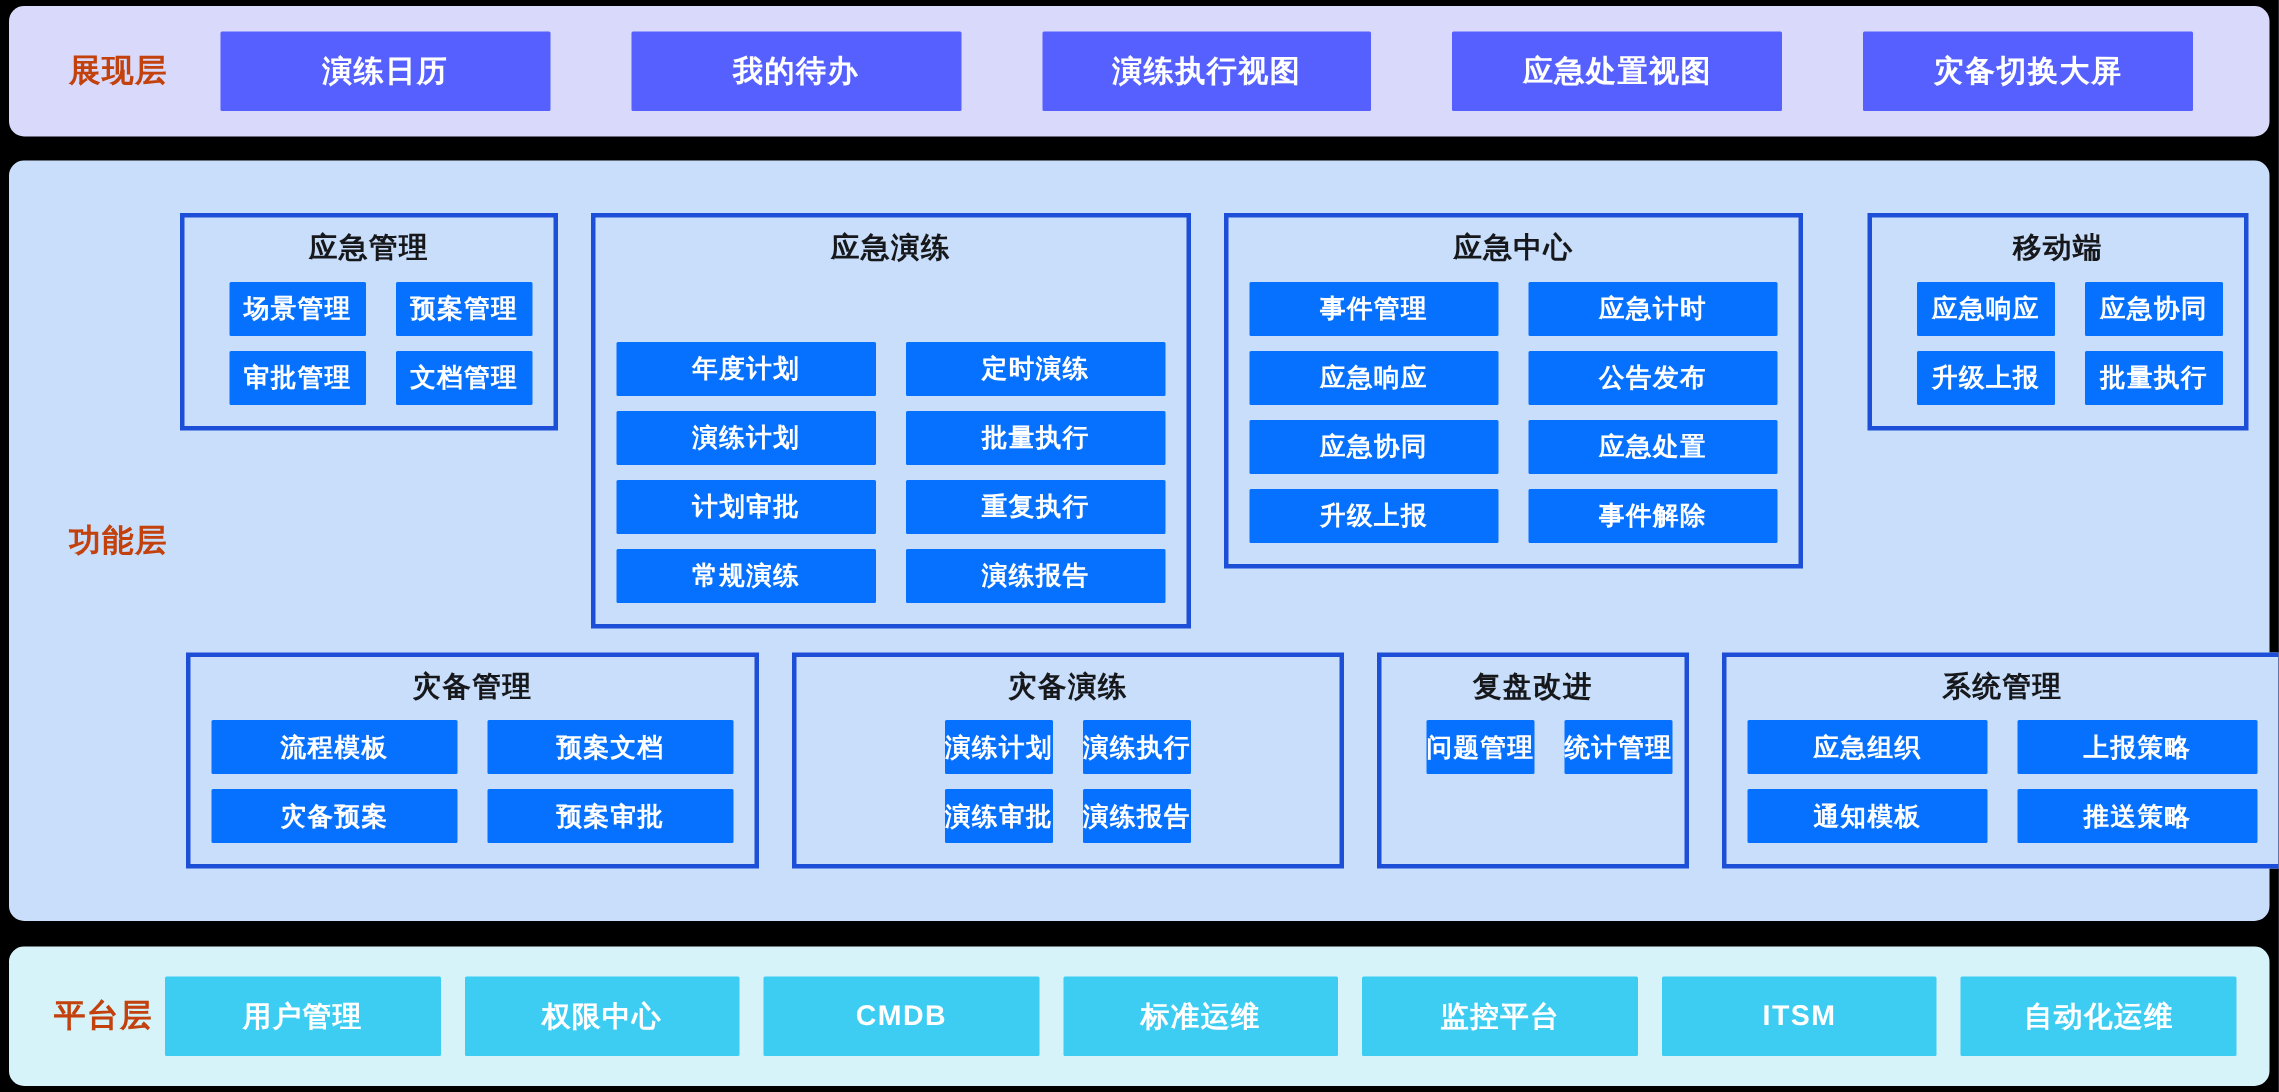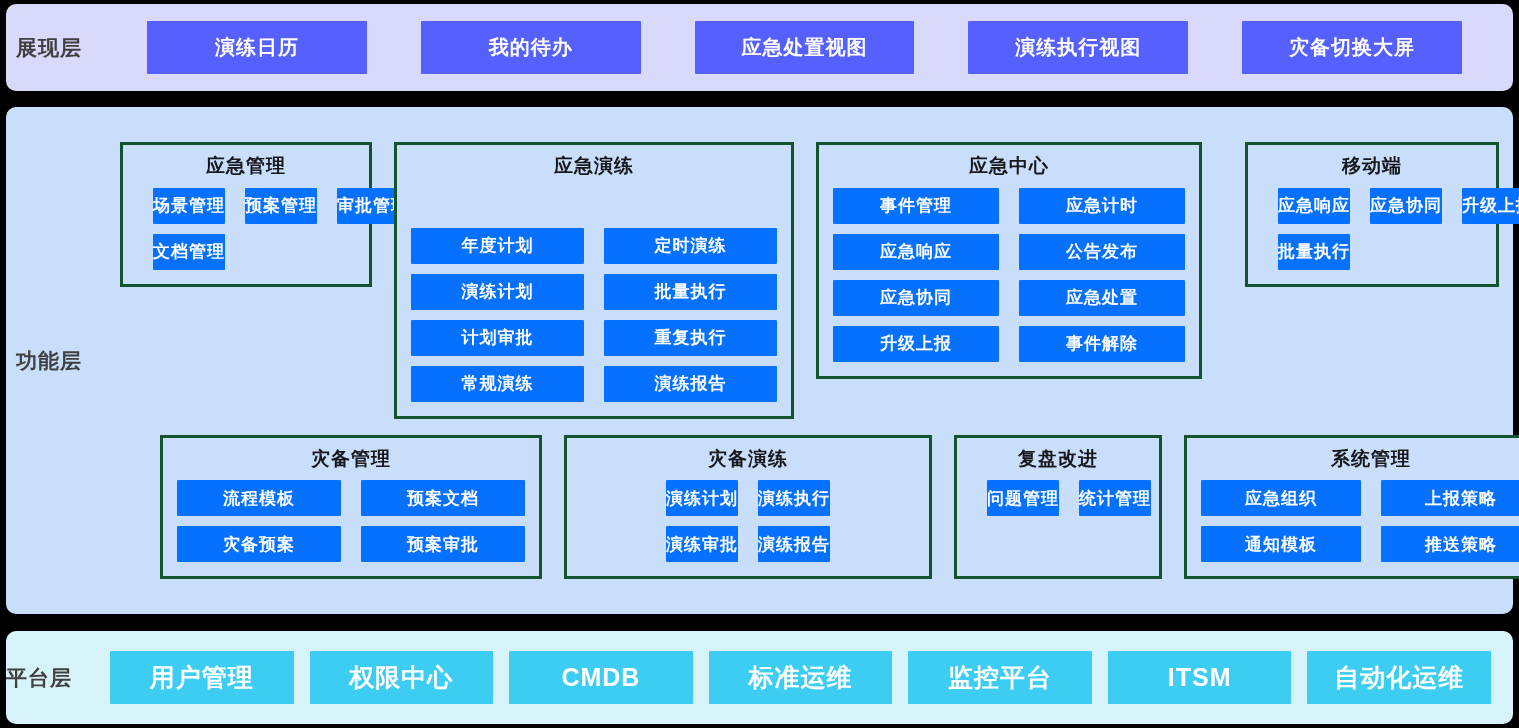"展现层" .layer-title { color: #404040 -> #c2410c; text-align: left -> right }
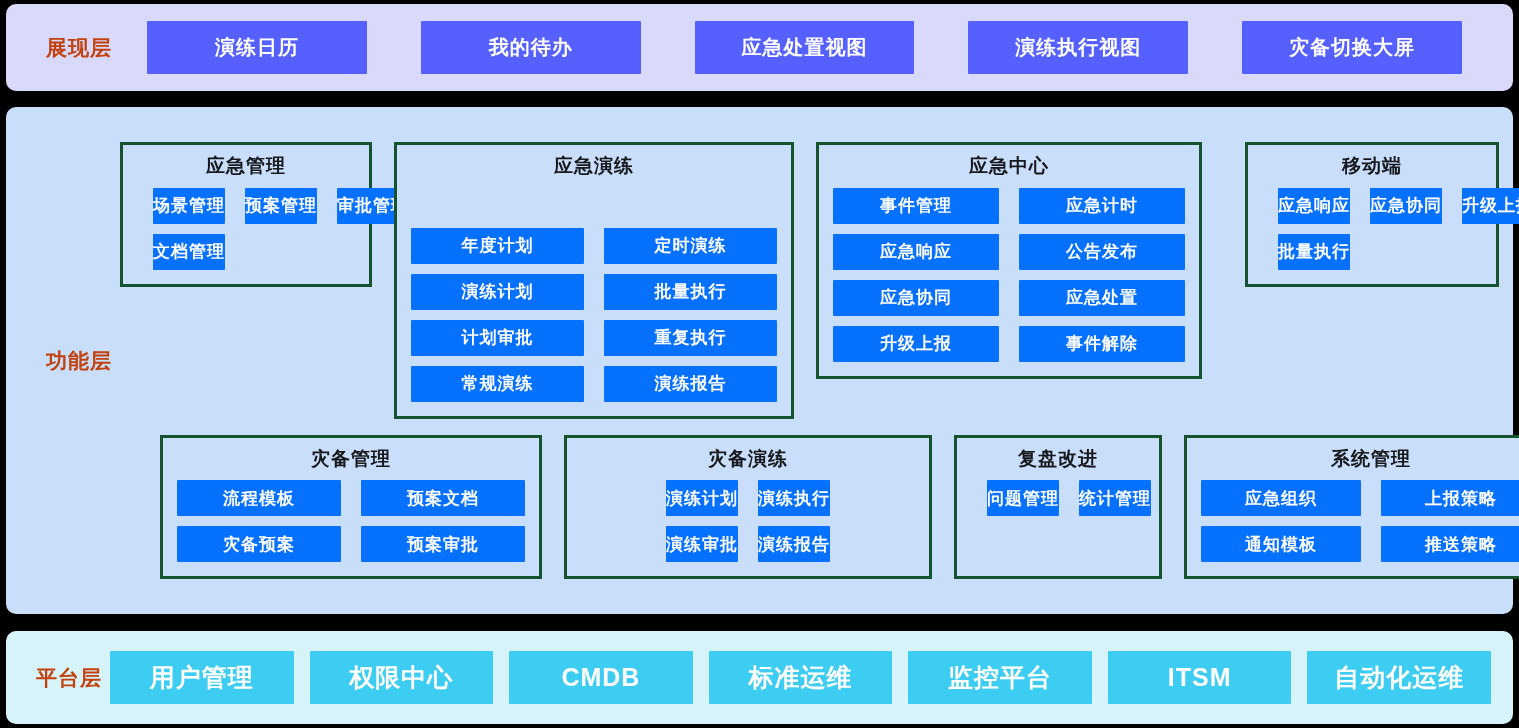"应急处置视图" div.pres-chip { order: before "演练执行视图" -> after "演练执行视图" }
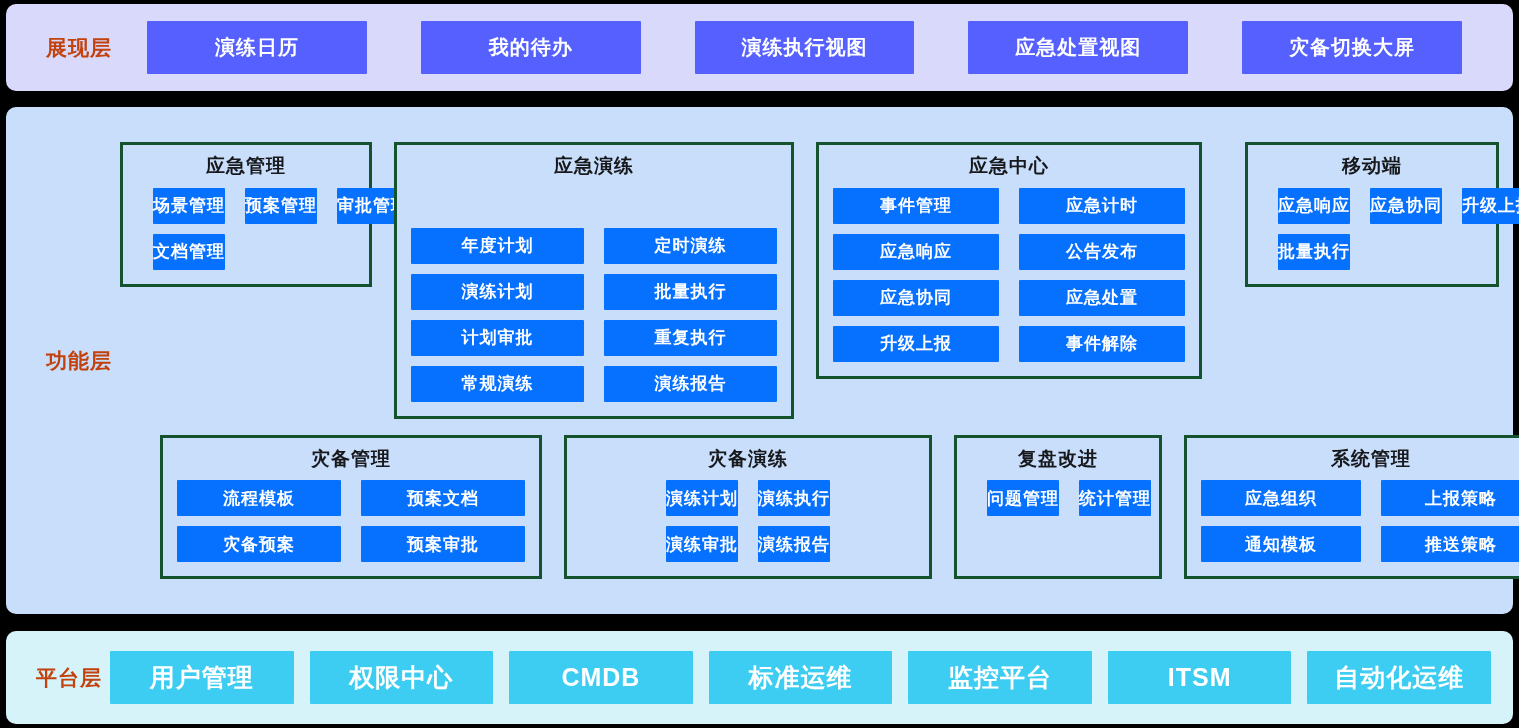"应急管理" .group-card { border: 3px solid #14532d -> 3px solid #1d4ed8 }
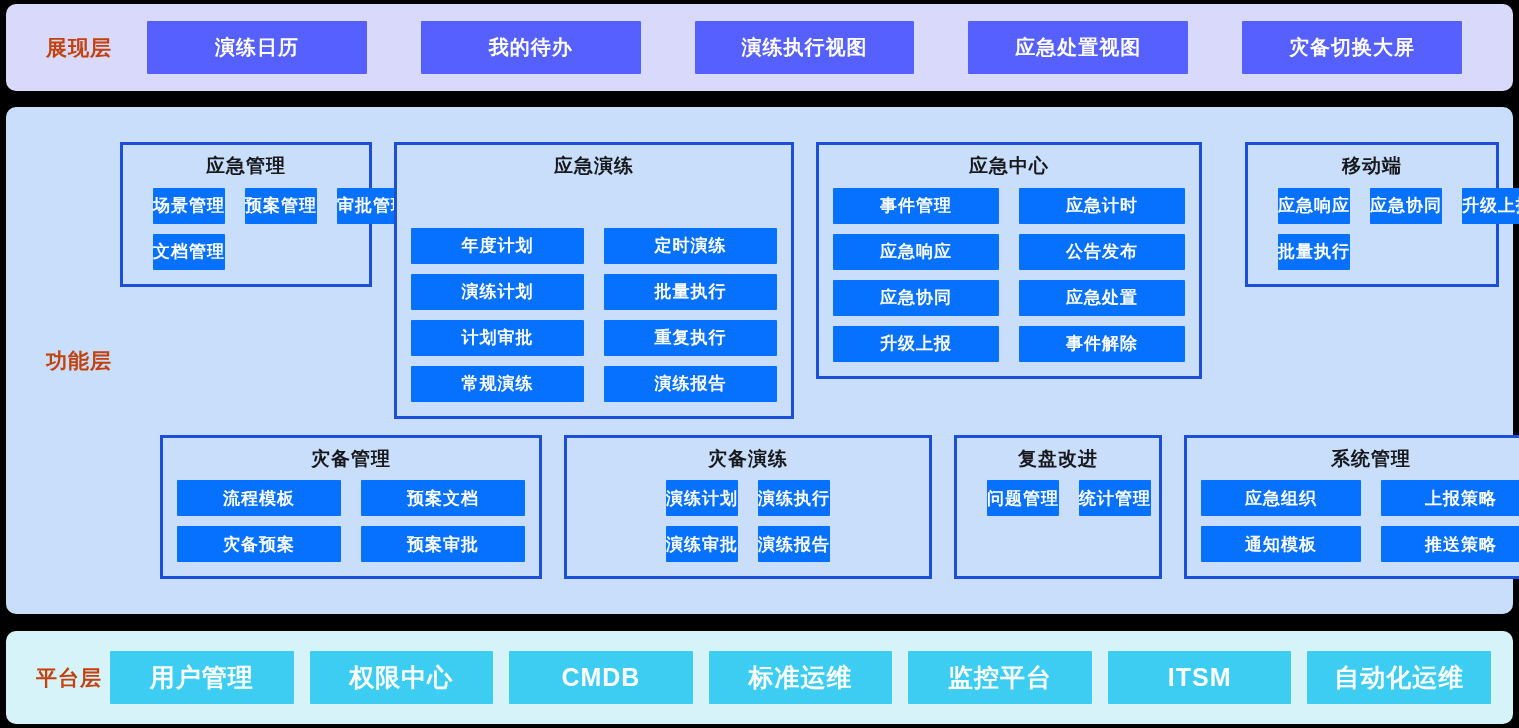"场景管理" .cols-1 { grid-template-columns: 1fr 1fr 1fr -> 1fr 1fr }
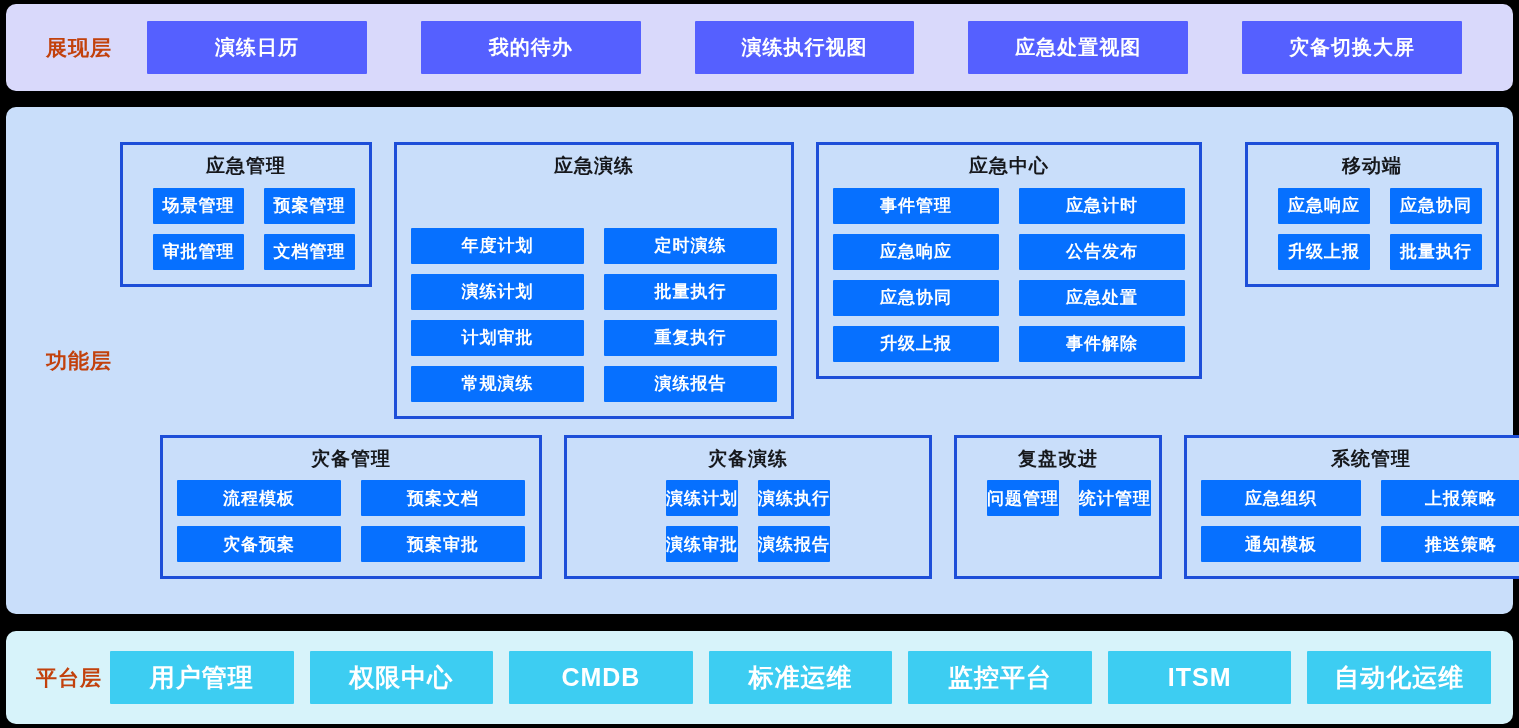"灾备管理" .g-dr-mgmt { margin-left: 36px -> none }
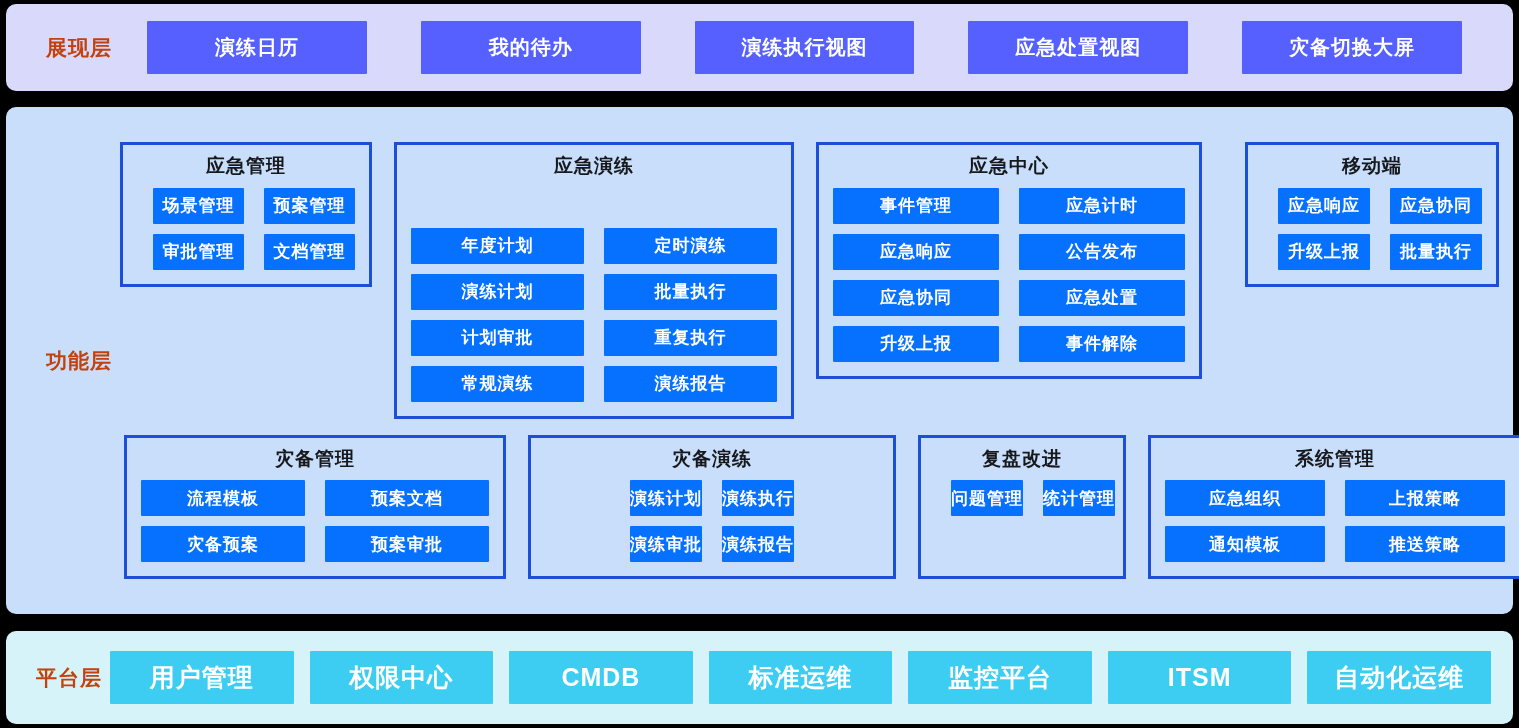"用户管理" .plat-chip { font-size: 25px -> 19px }
